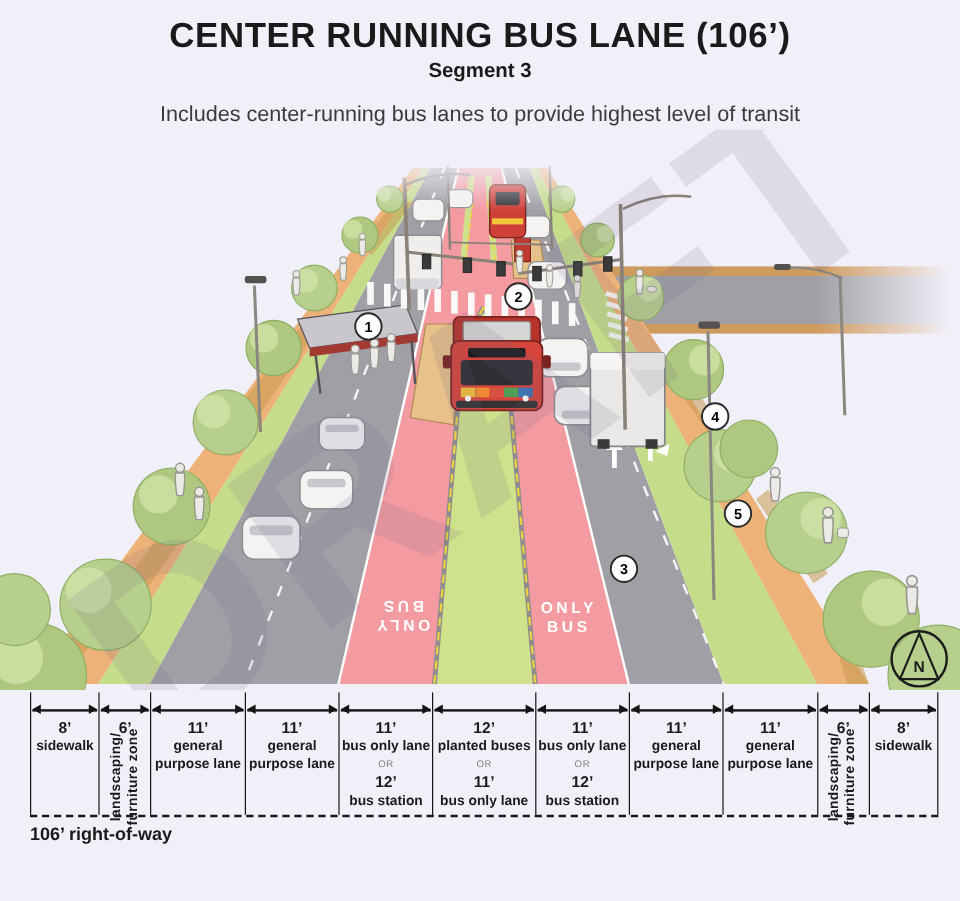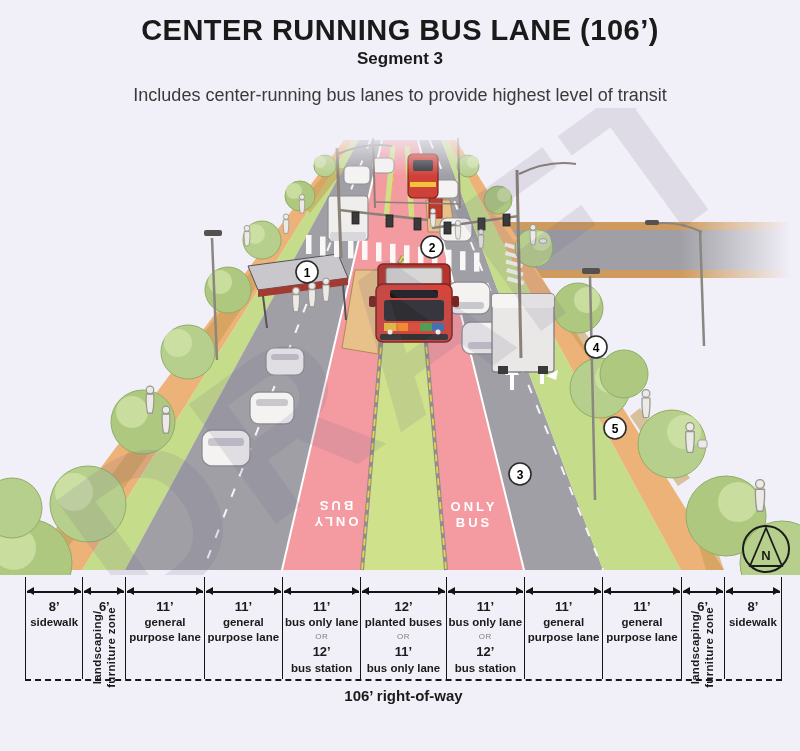"106’ right-of-way" .row-label { text-align: center -> none }
